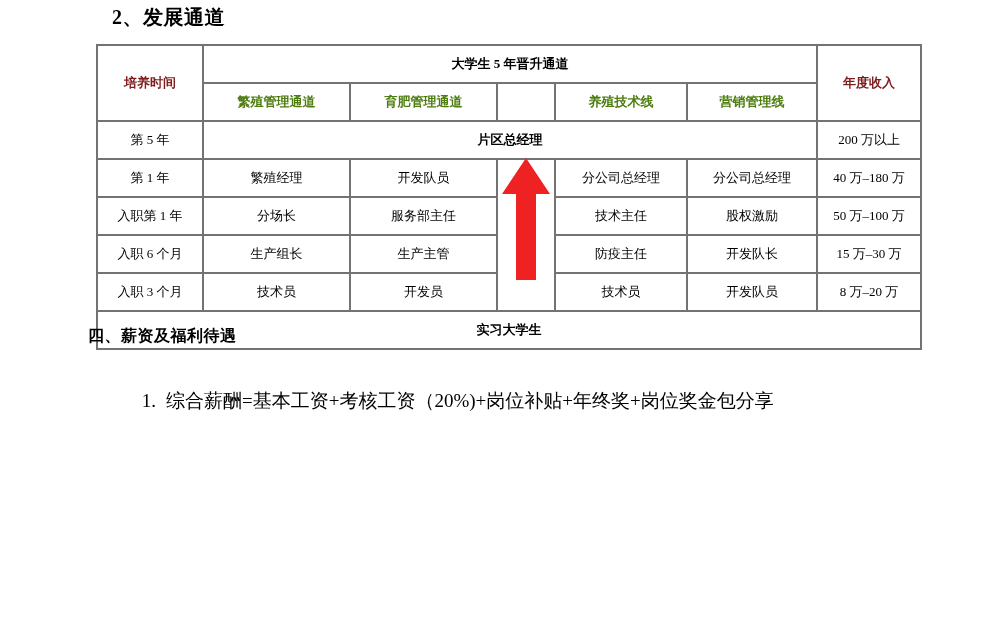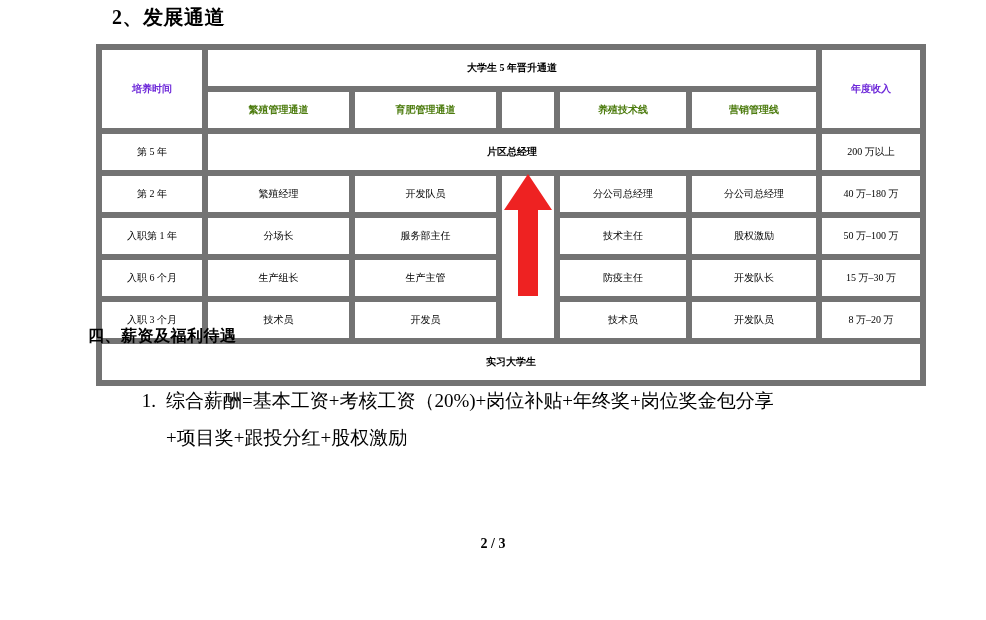"大学生 5 年晋升通道" table.promo td { border: 6px solid #737373 -> 2px solid #737373; font-size: 10px -> 13px }
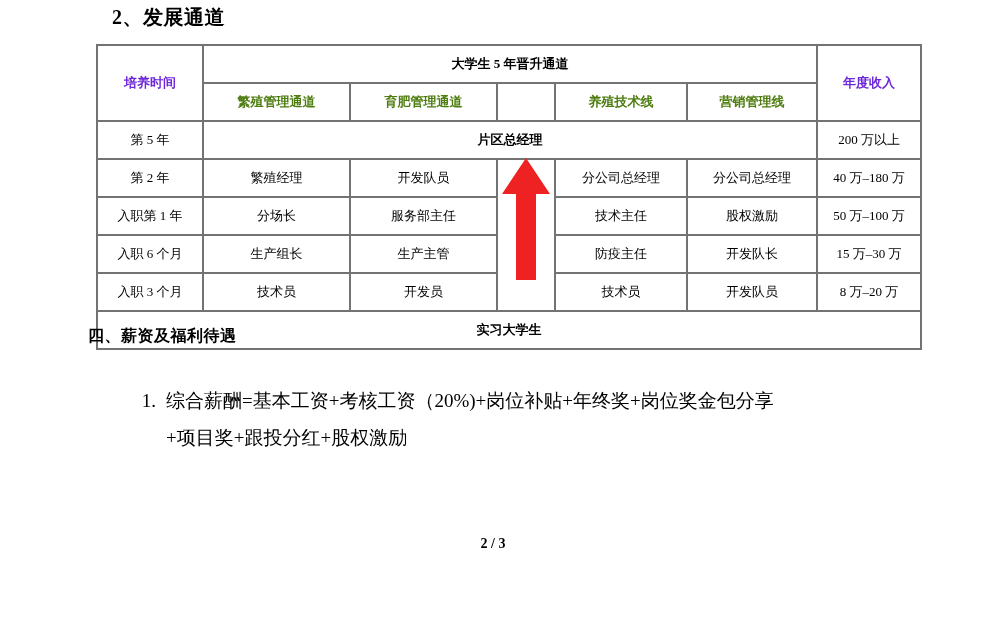"培养时间" .c-blue { color: #6d28d9 -> #7f1d1d }
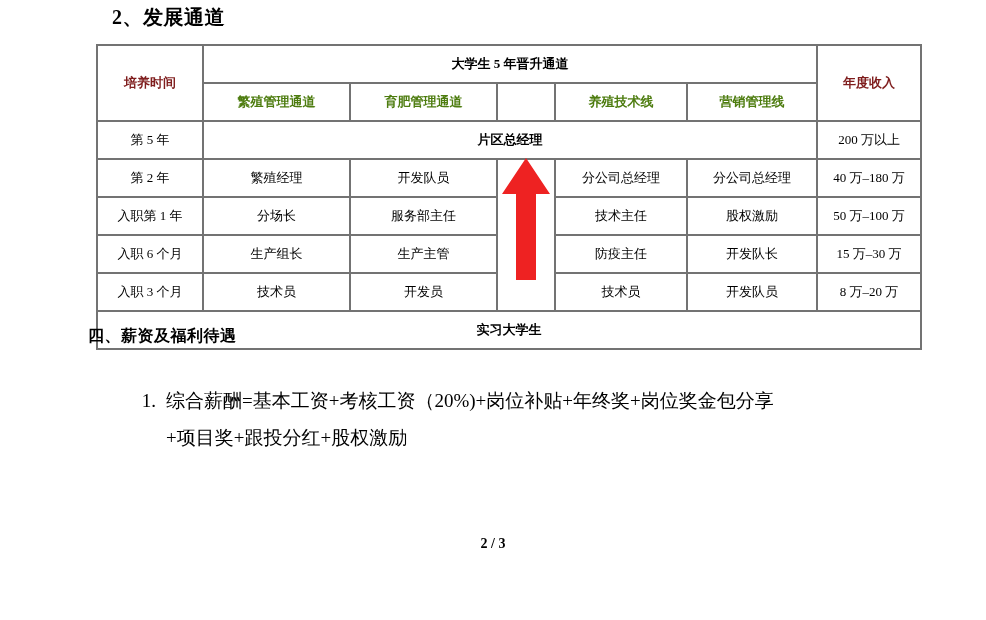"第 2 年" td { text: 2 -> 1 }
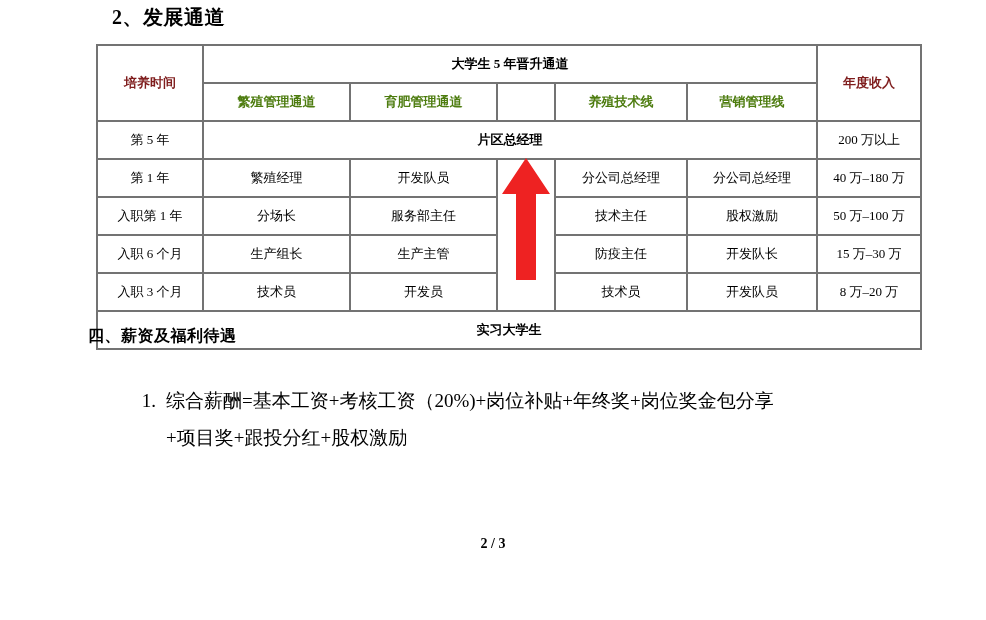"+项目奖+跟投分红+股权激励" div.list-cont { html: <div>+项目奖+跟投分红+股权激励</div> -> none }
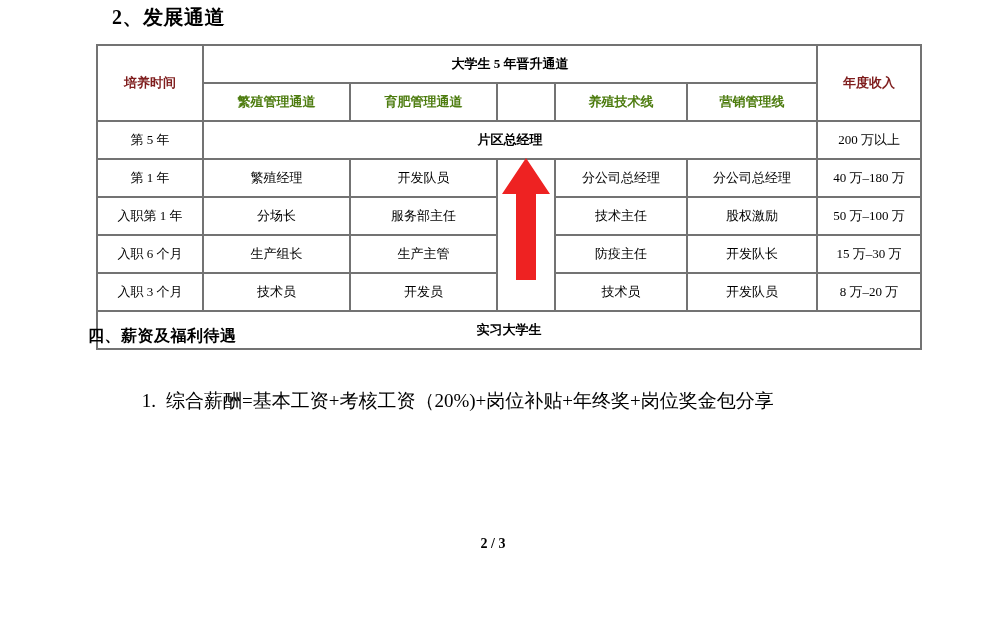"2 / 3" div.footer { html: <div>2 / 3</div> -> none }
